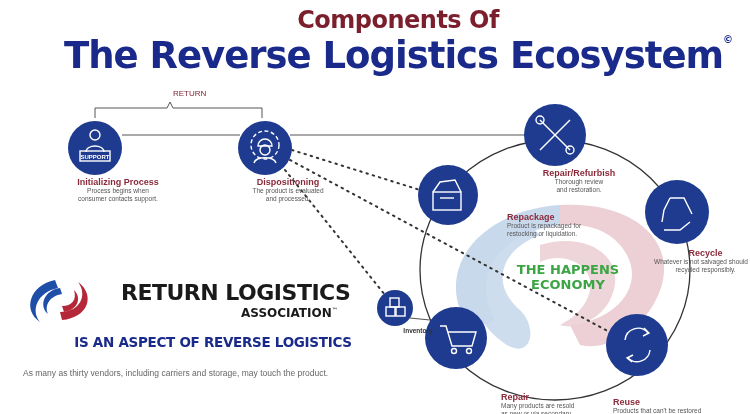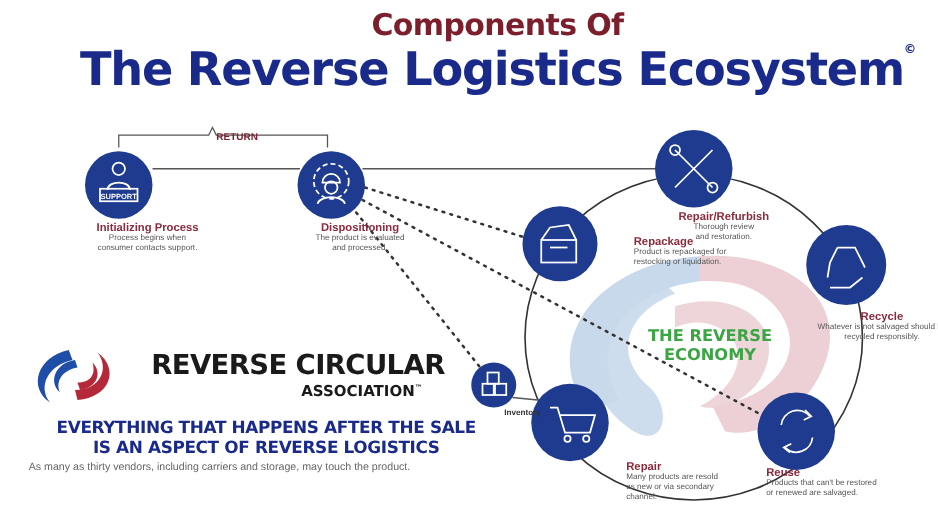"RETURN" .return { font-weight: bold -> normal; top: 105px -> 89px }
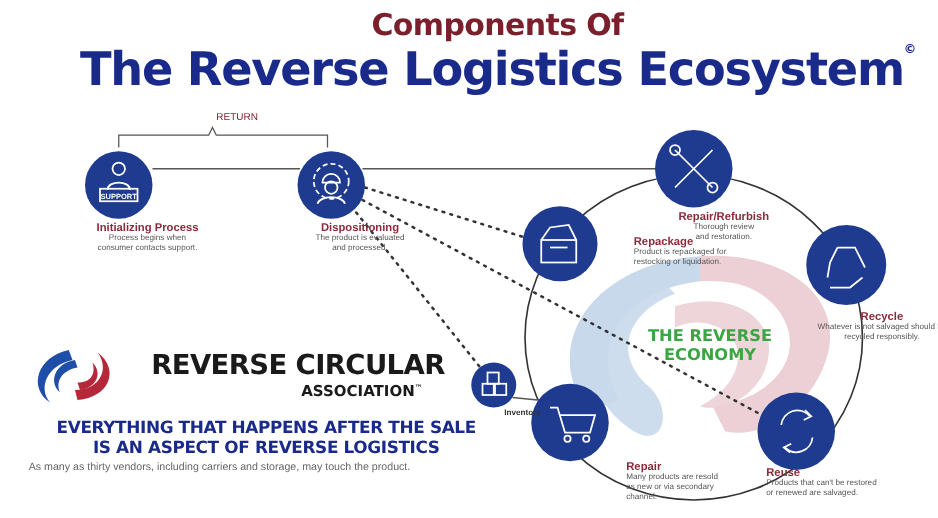"Repackage" .left { margin-top: none -> 24px }
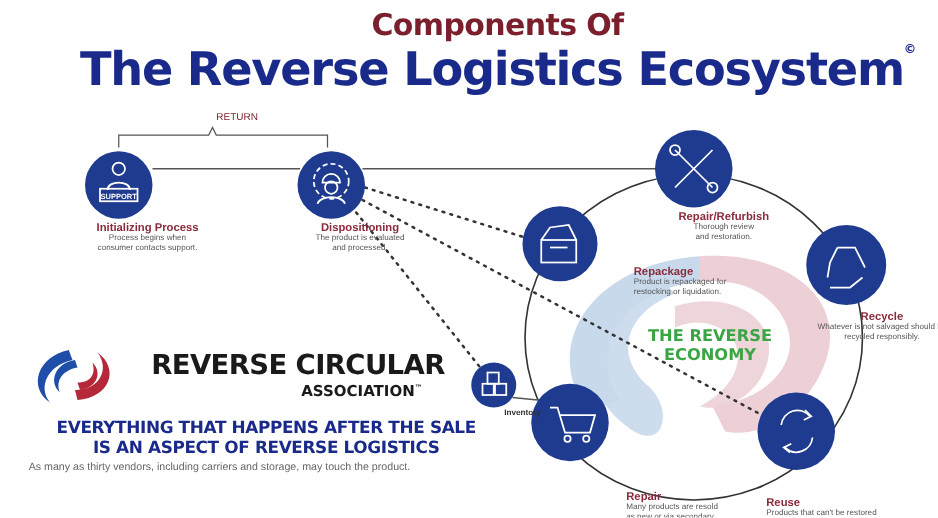"THE REVERSE" div { text: REVERSE -> HAPPENS }
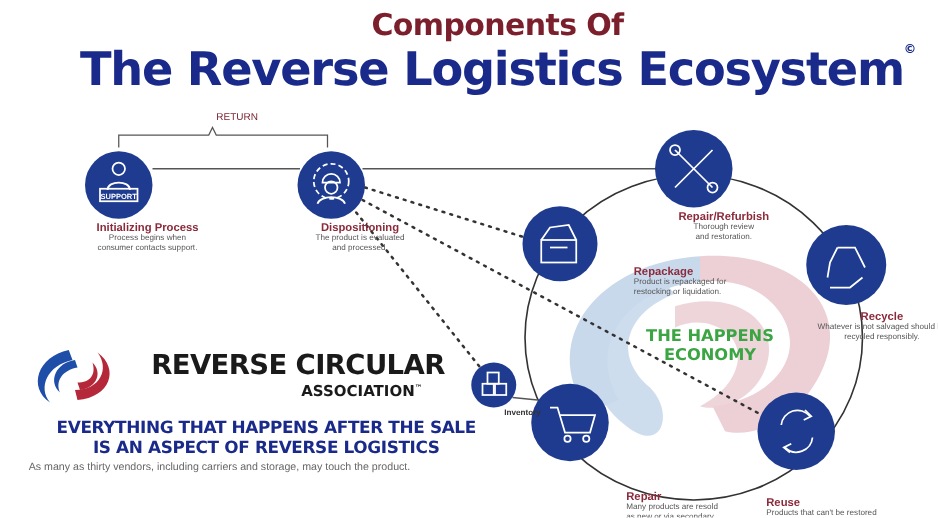"REVERSE CIRCULAR" div.abs { text: REVERSE CIRCULAR -> RETURN LOGISTICS }
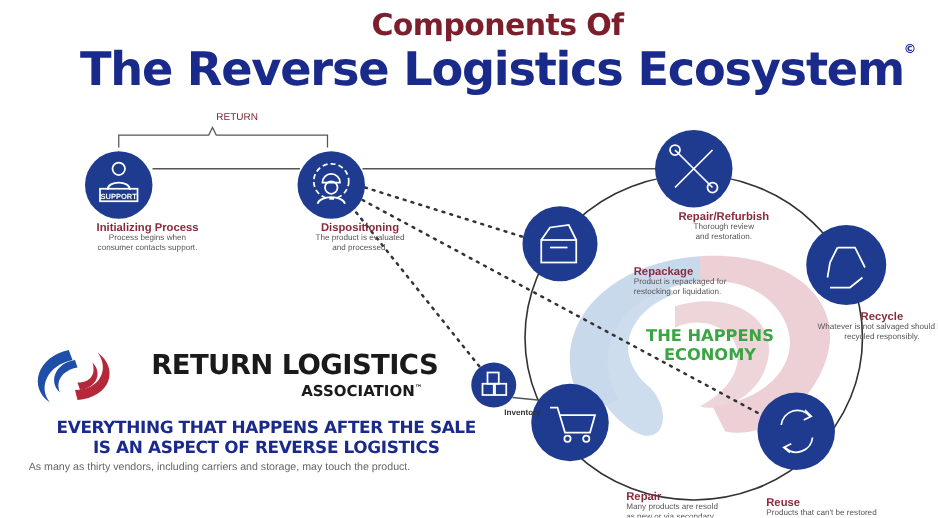"EVERYTHING THAT HAPPENS AFTER THE" div { html: <div>EVERYTHING THAT HAPPENS AFTER THE SALE</div> -> none }
